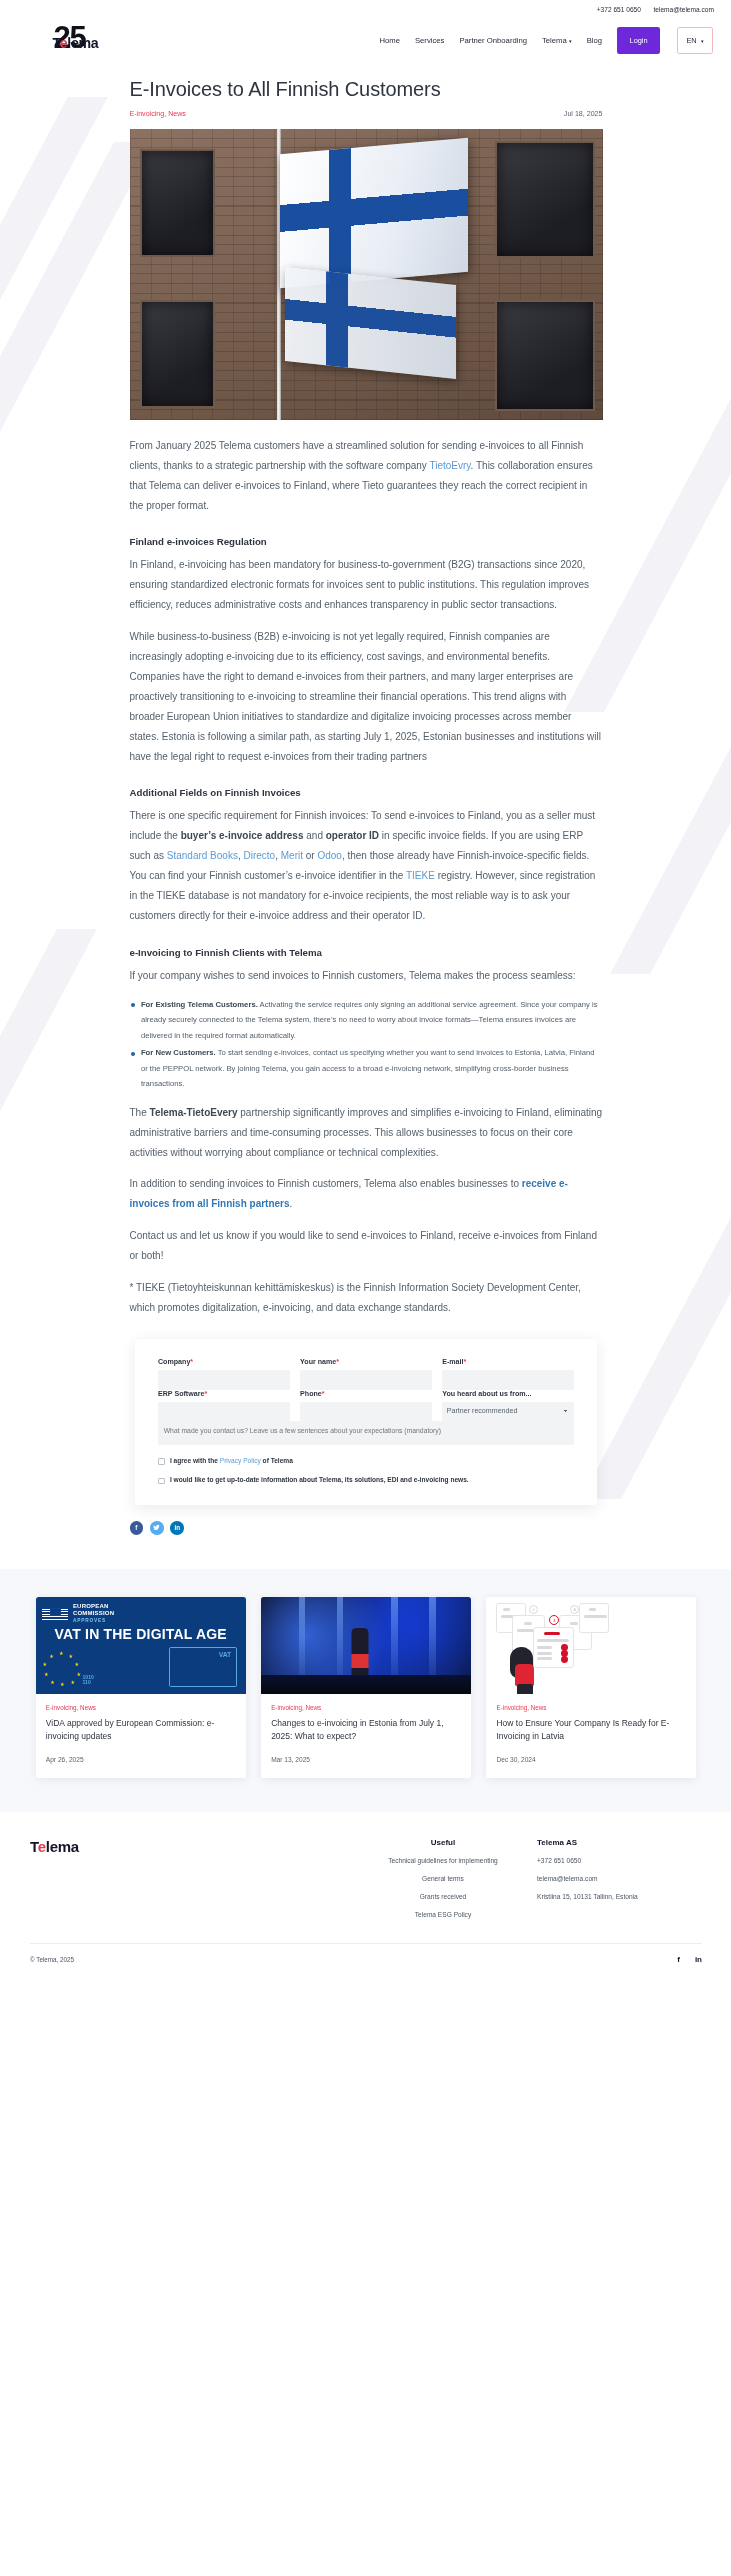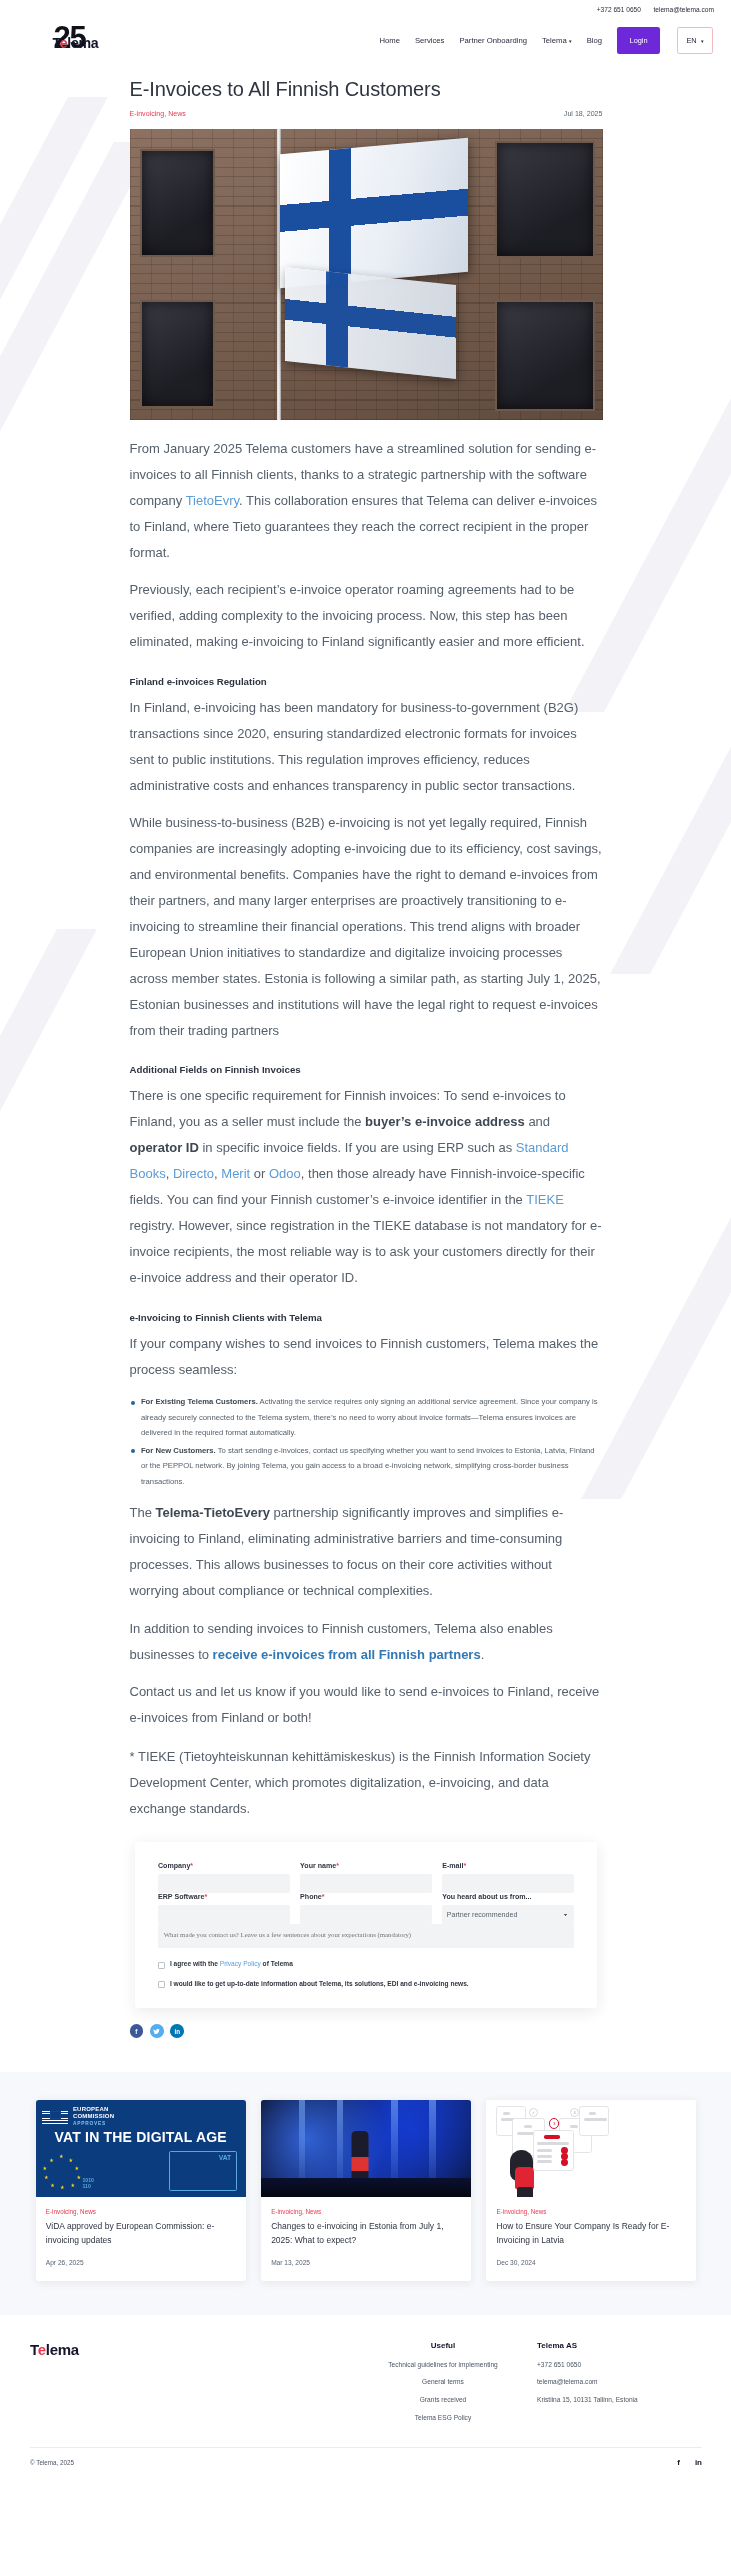"From January 2025 Telema customers" .body-copy p { font-size: 13px -> 10px }
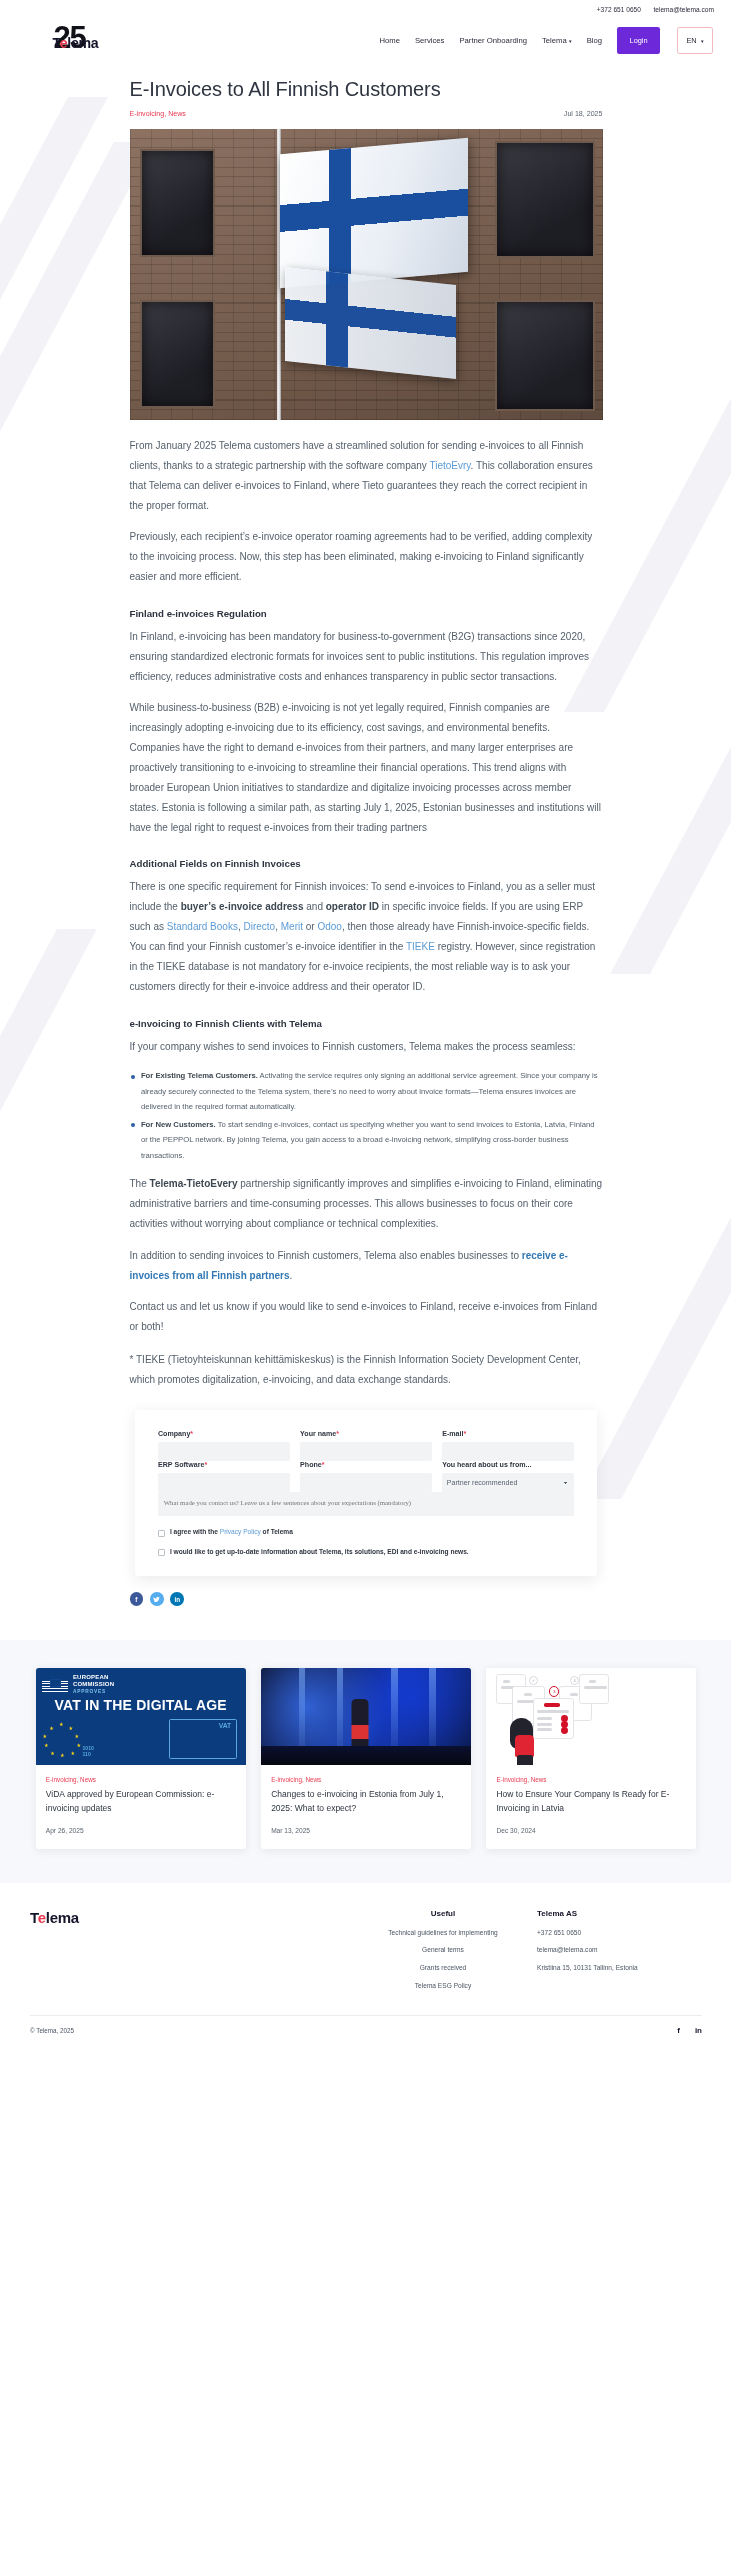"Previously, each recipient’s e-invoice" p { html: <p>Previously, each recipient’s e-invoice operator roaming agreements had to be verified, adding complexity to the invoicing process. Now, this step has been eliminated, making e-invoicing to Finland significantly easier and more efficient.</p> -> none }
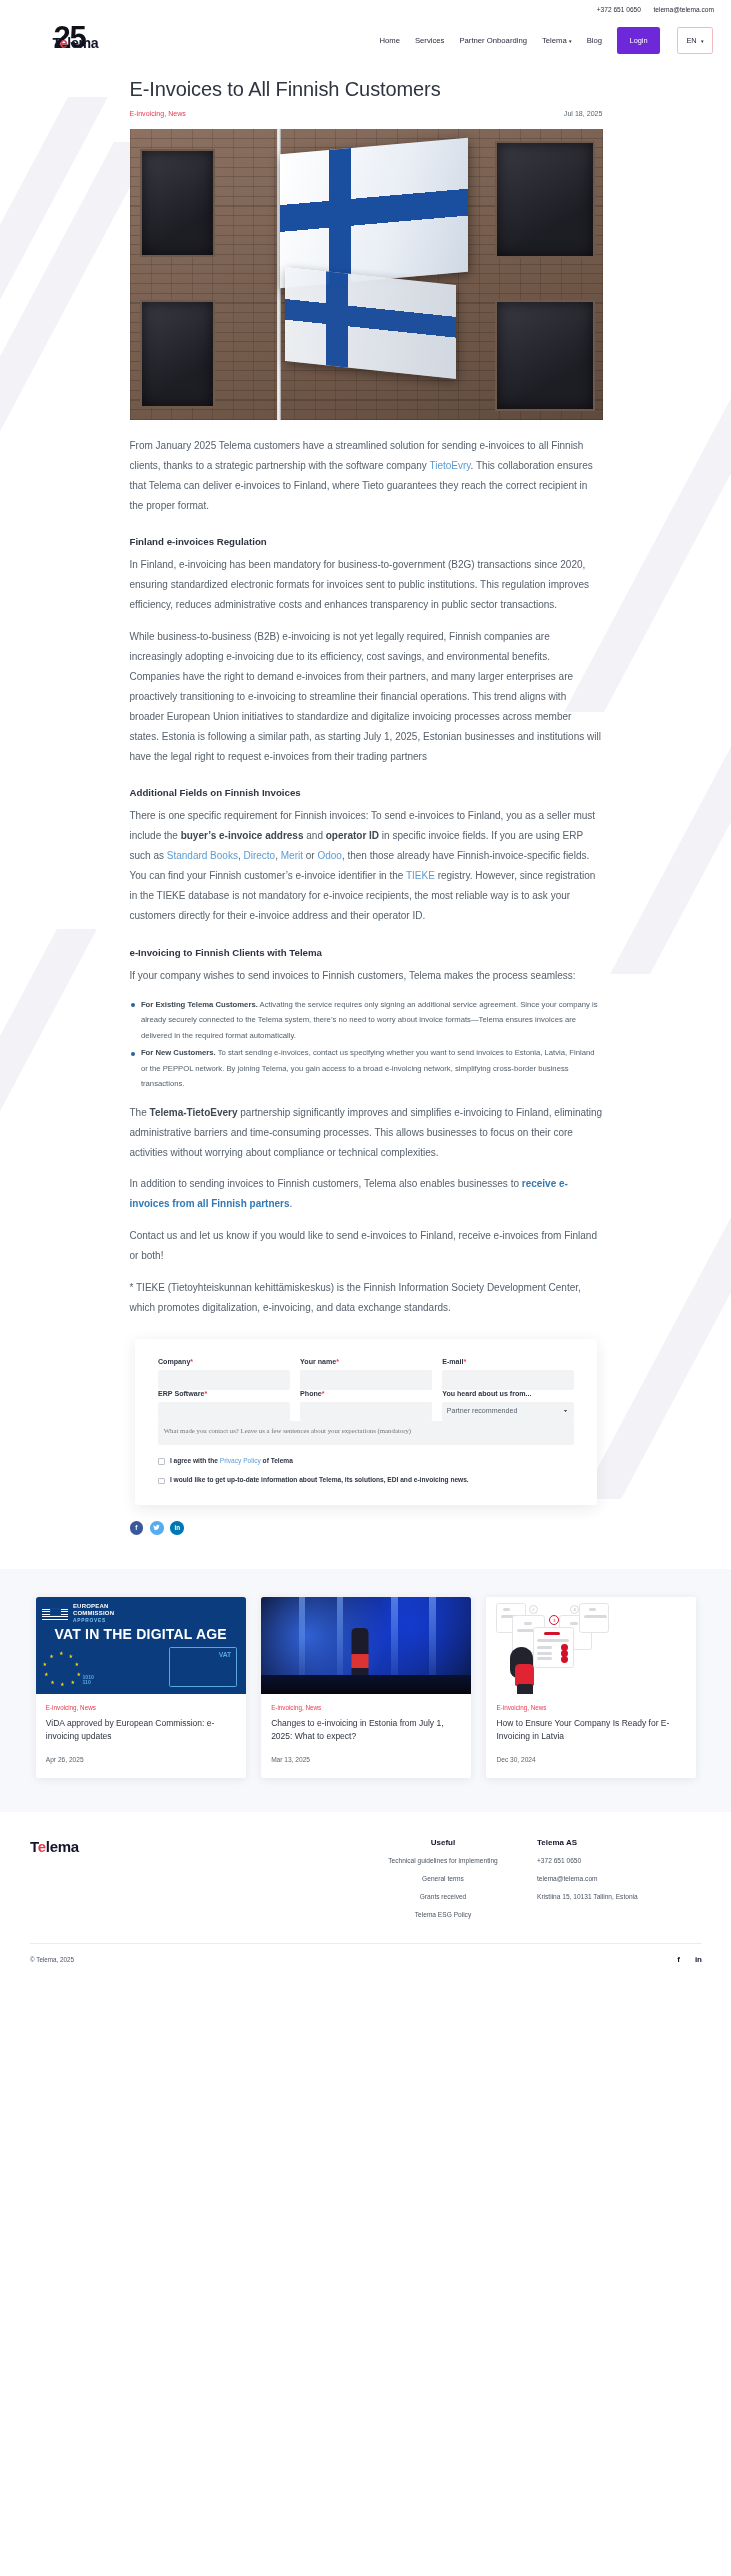"What made you contact us?" .ftextarea { font-family: Liberation Serif, serif -> Liberation Sans, sans-serif }
